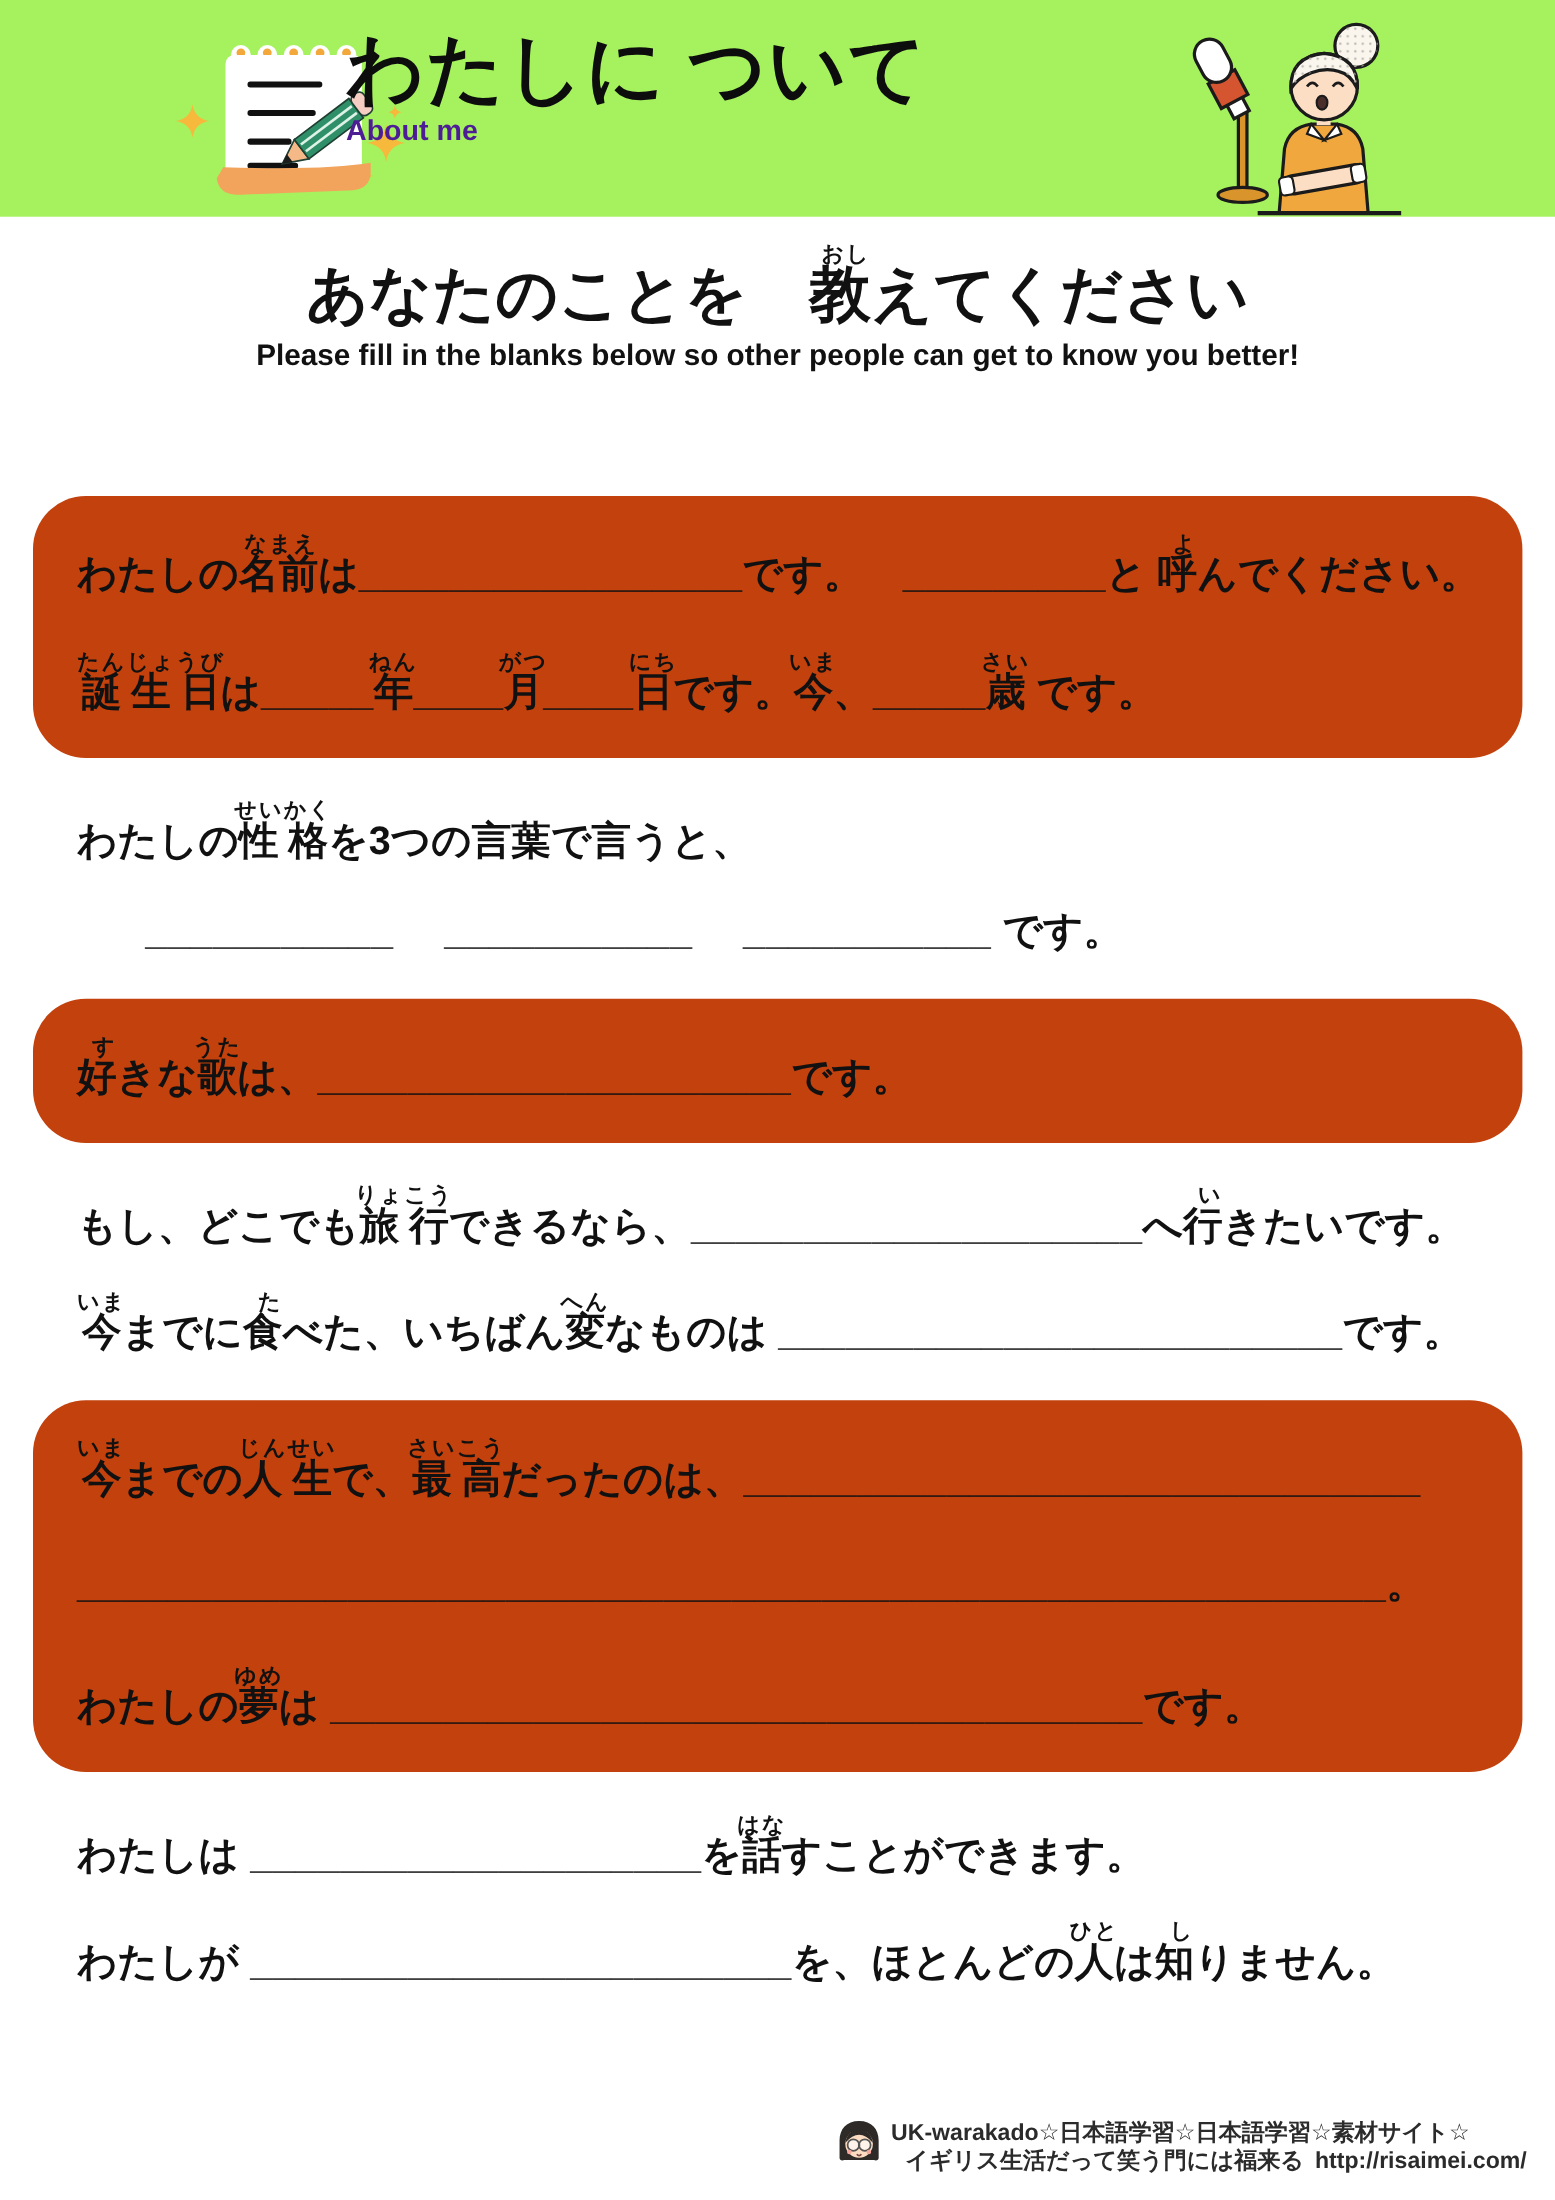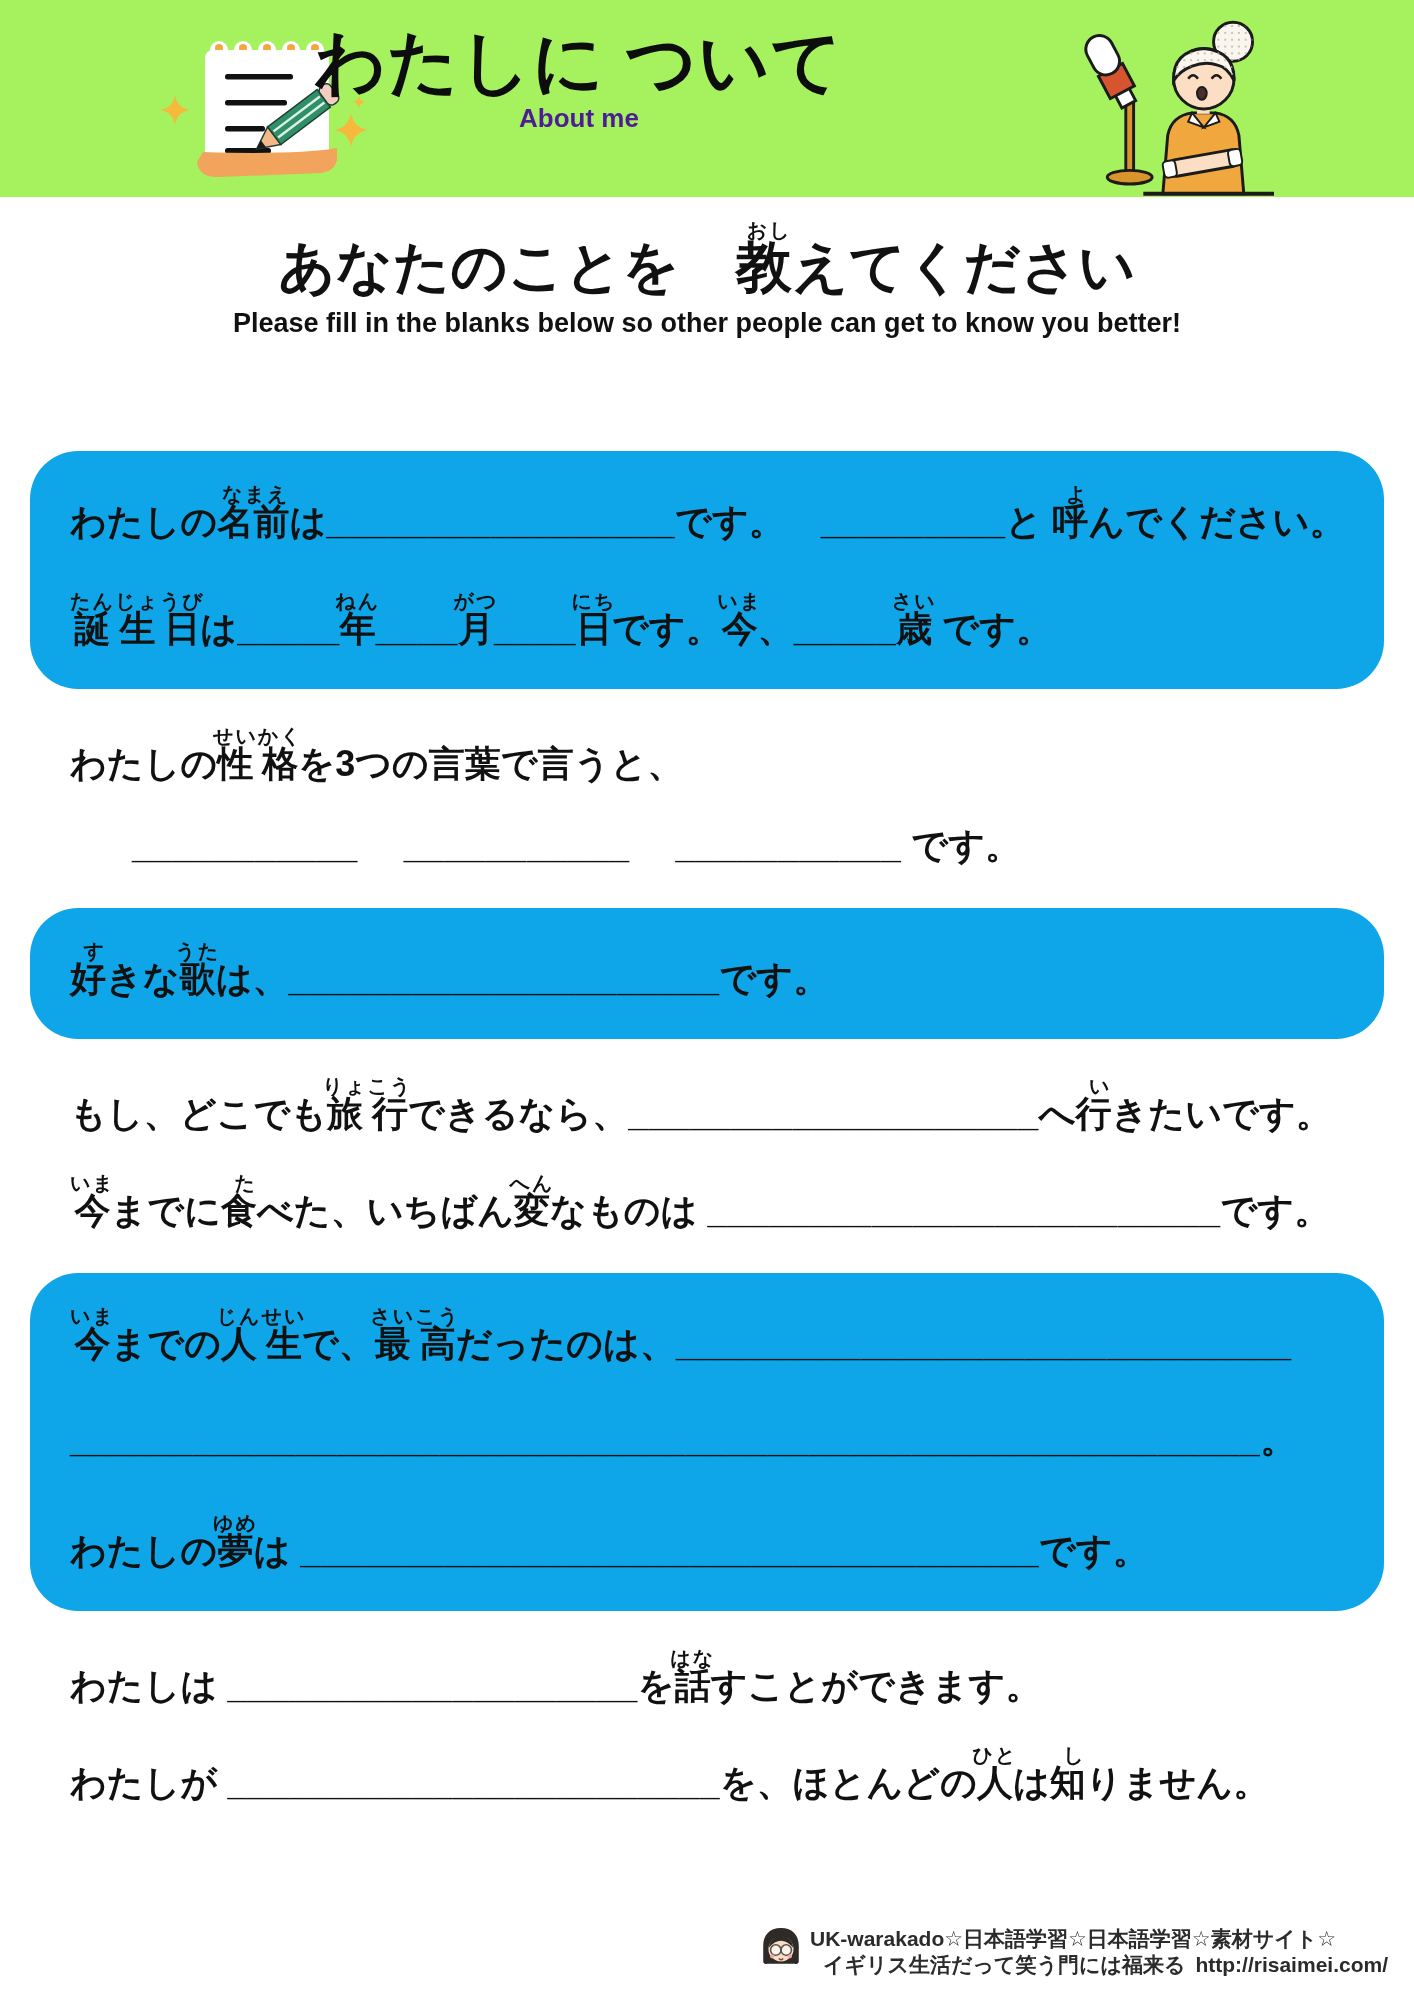"わたしに ついて" .titles { text-align: center -> left }
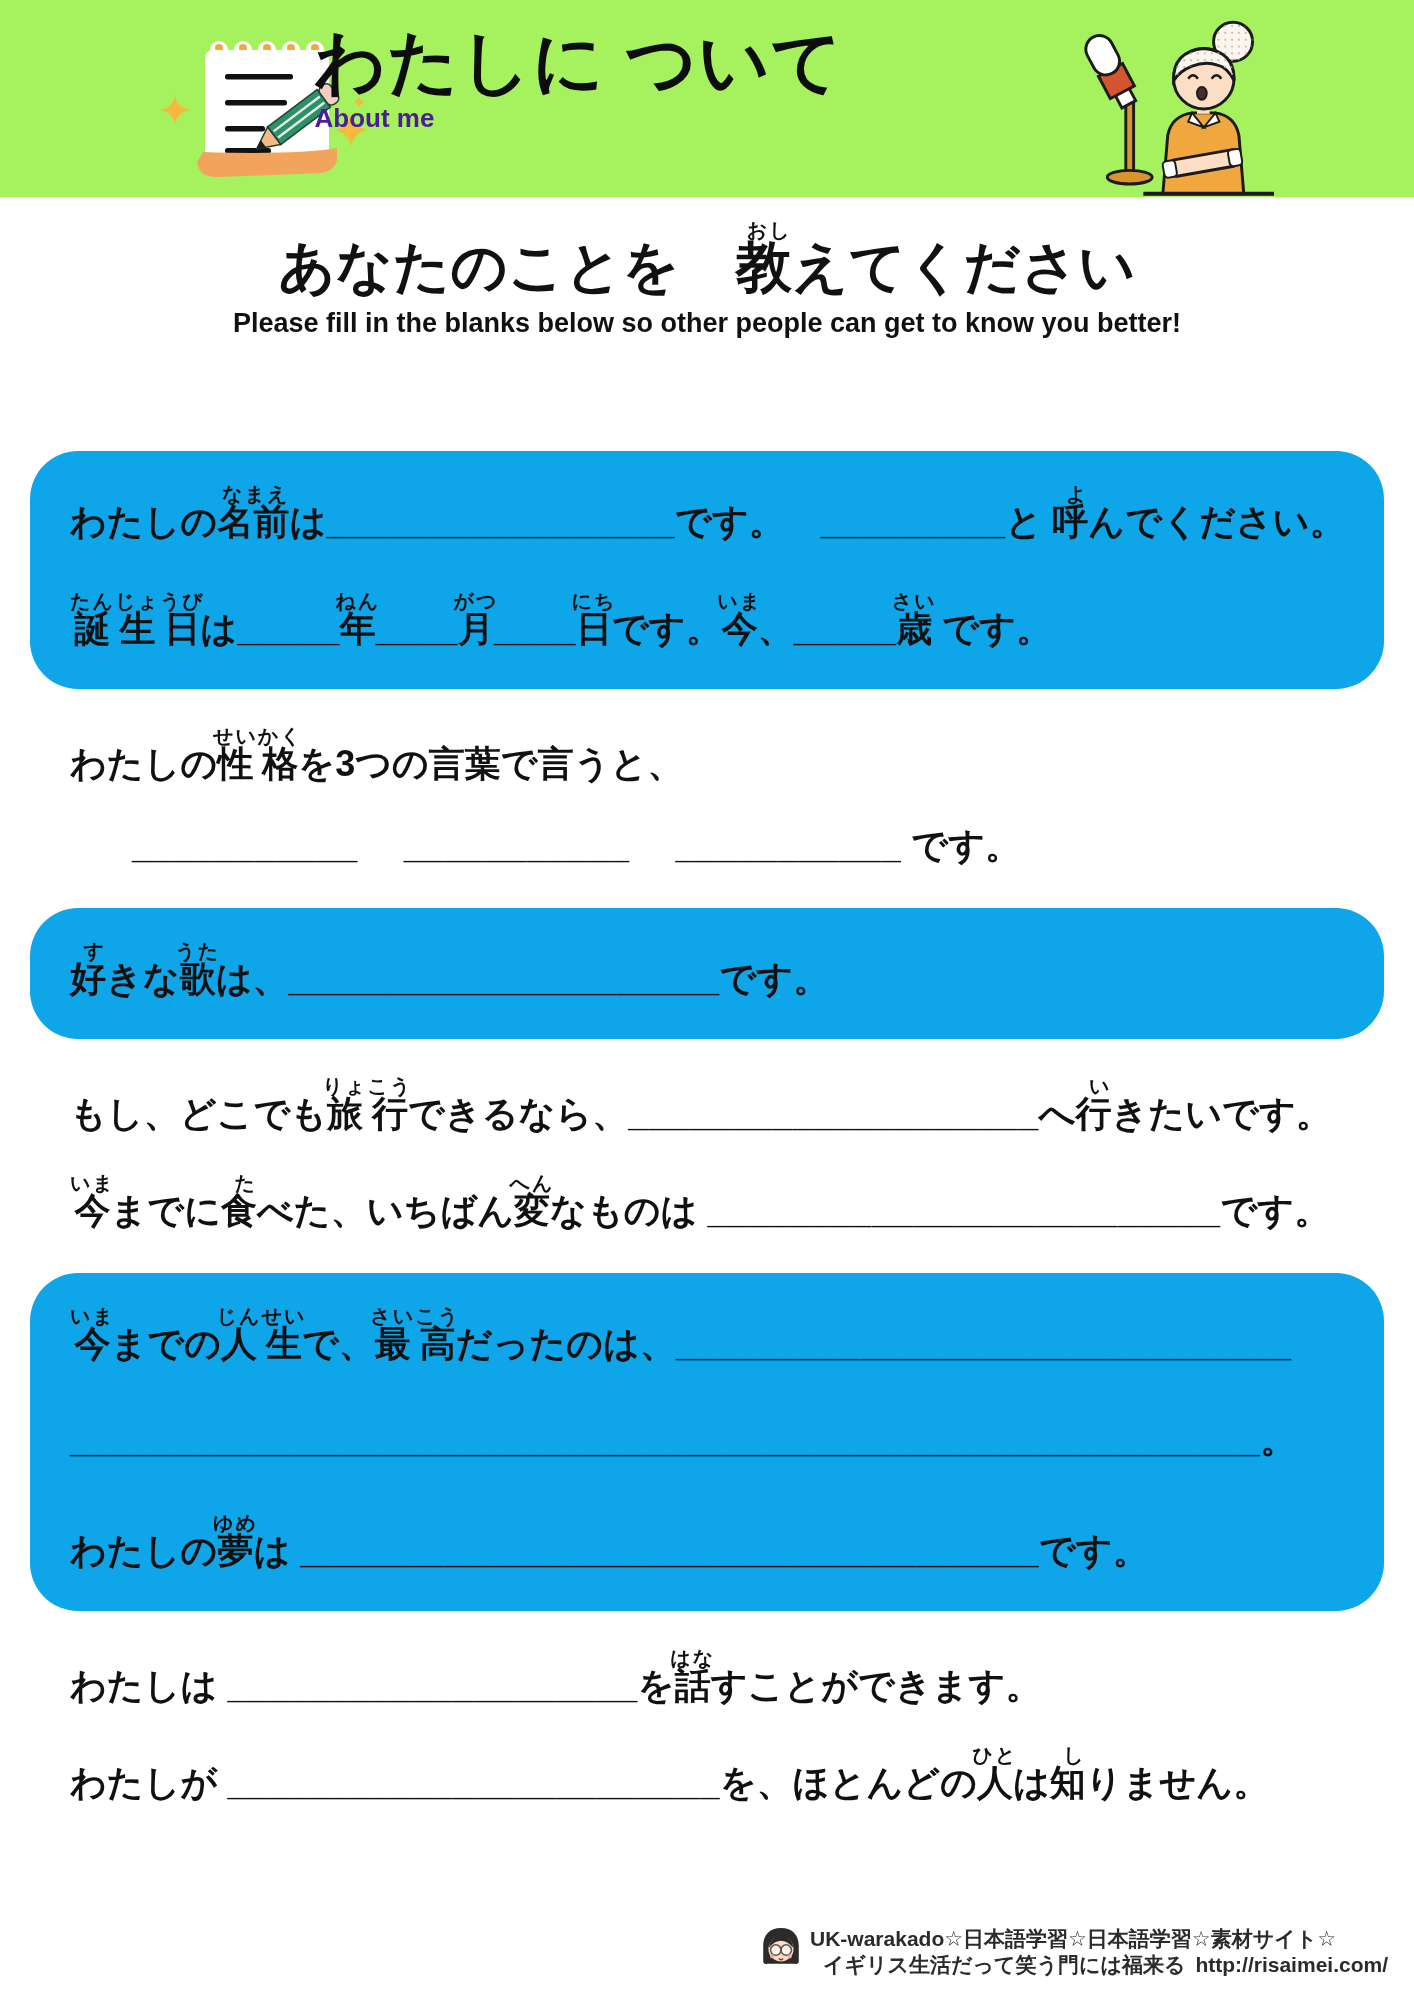"わたしの名前なまえは_________________です。" .green-box { background: #0ea5e9 -> #c2410c }
